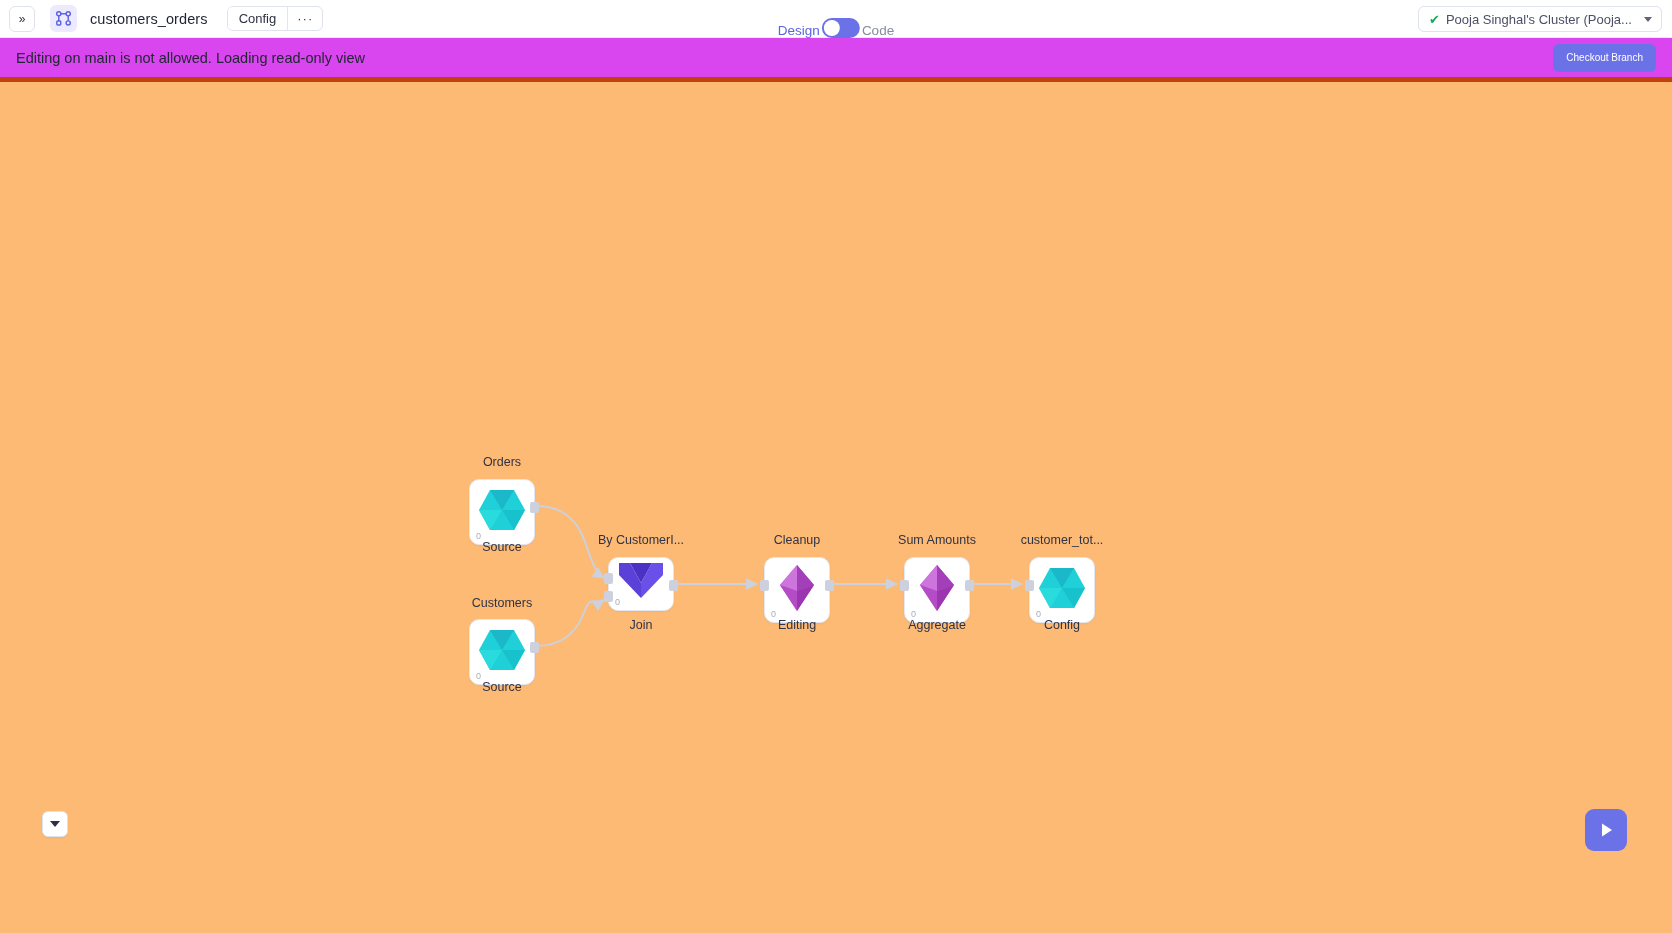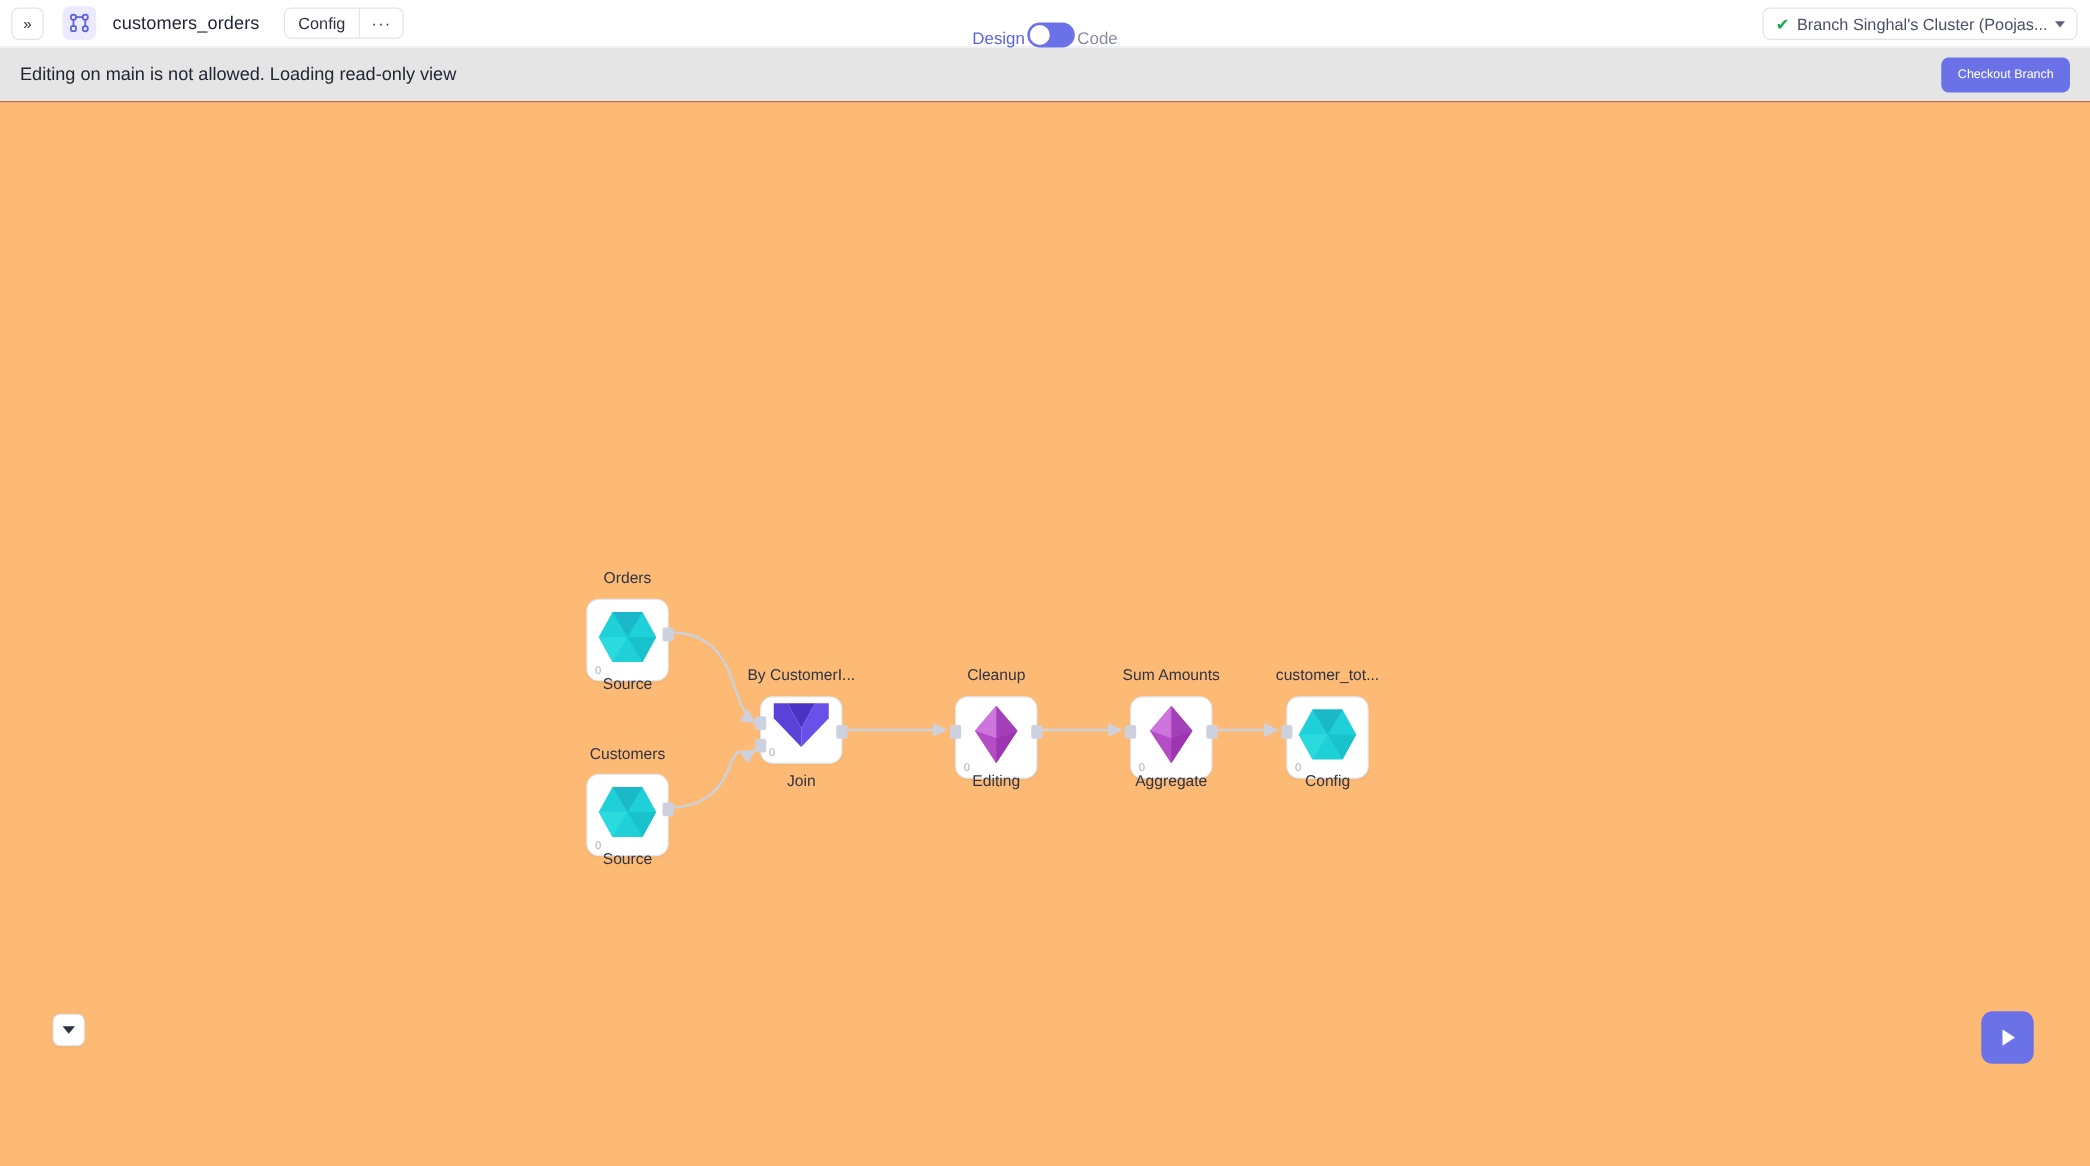"Branch Singhal's Cluster (Poojas..." span.cluster-name { text: Branch Singhal's Cluster (Poojas -> Pooja Singhal's Cluster (Pooja }
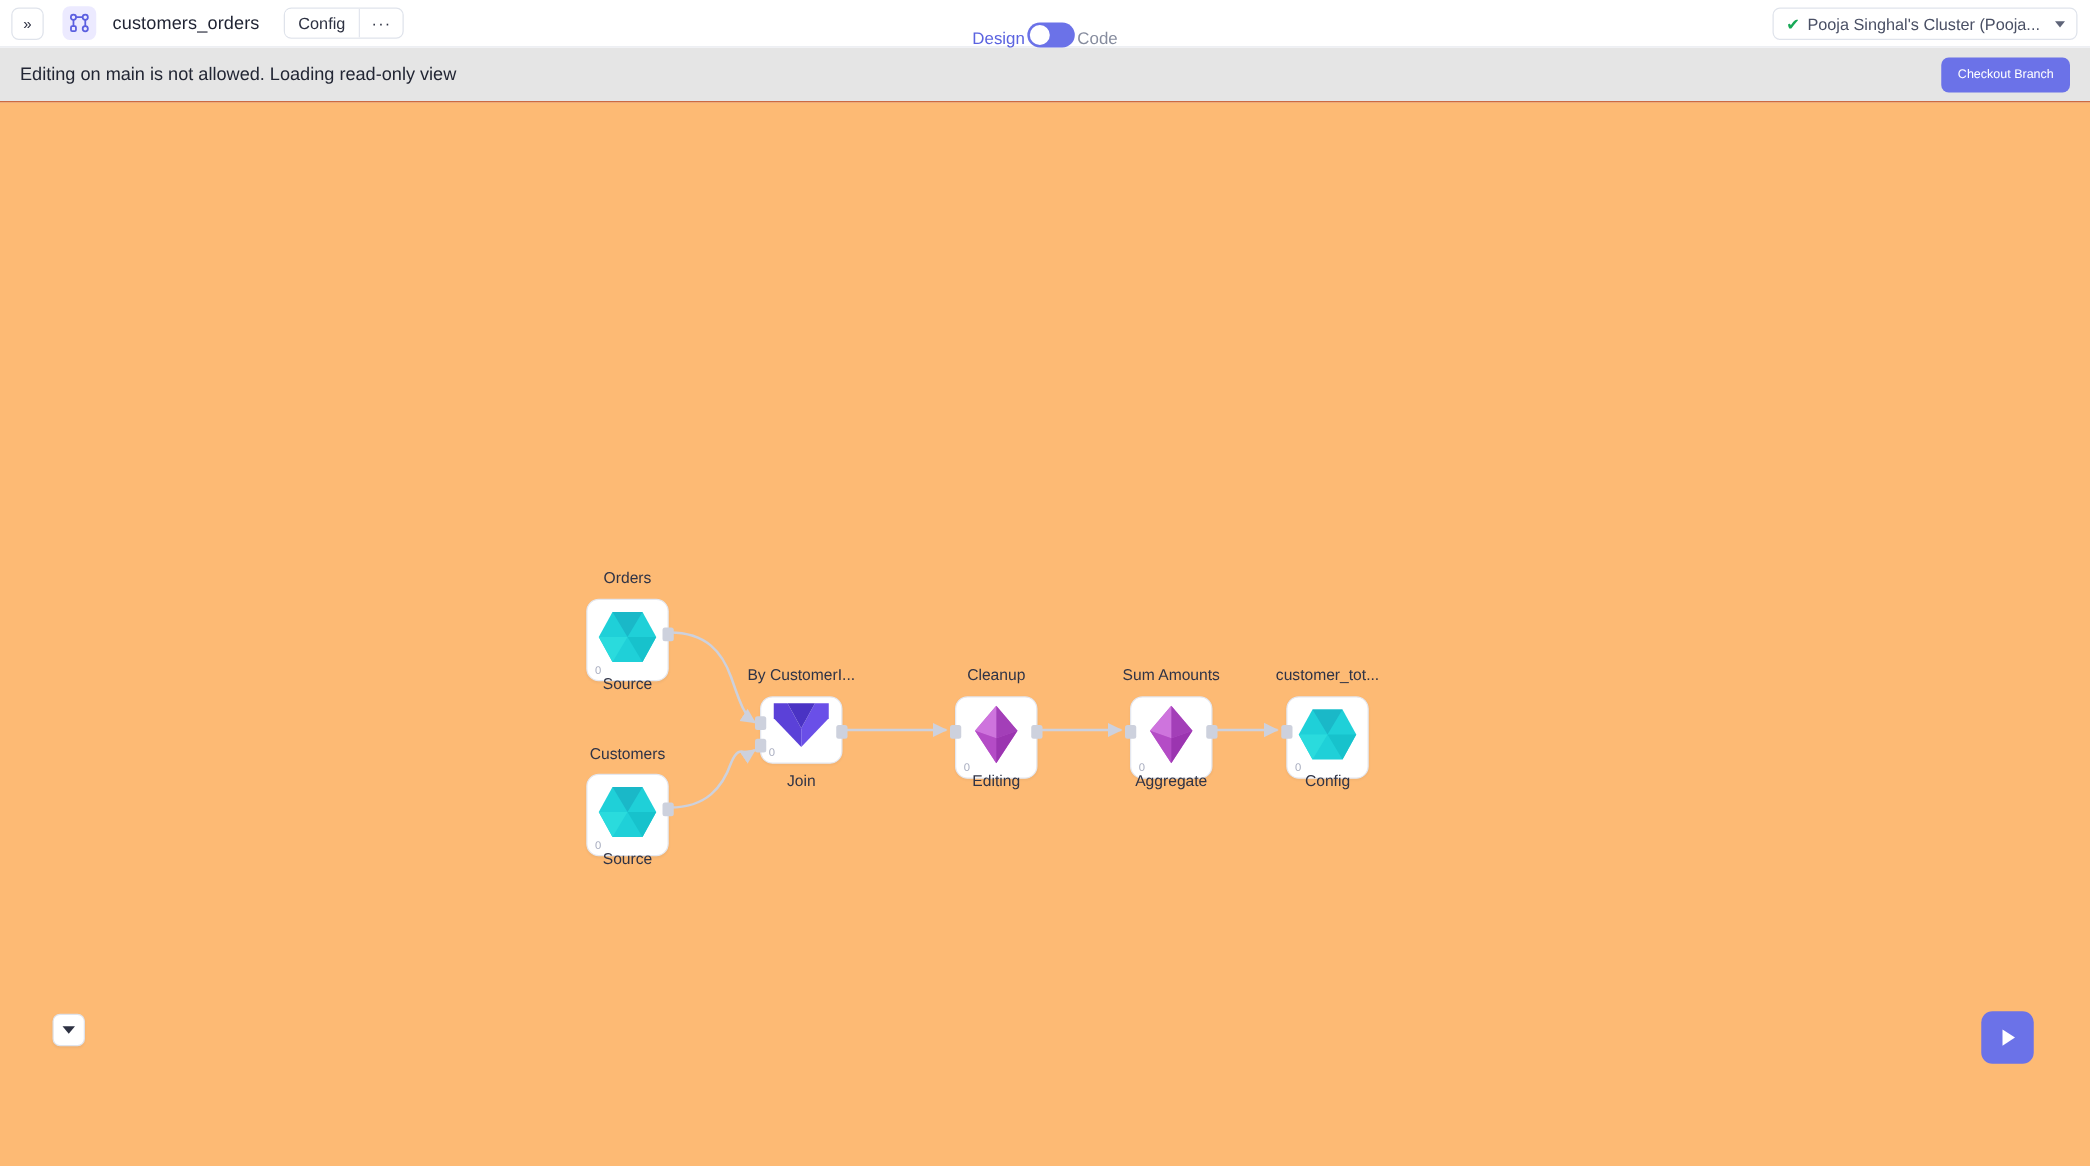"Editing on main is not" .banner { background: #e5e5e5 -> #d946ef; border-bottom: 1px solid #c2410c -> 5px solid #c2410c }
